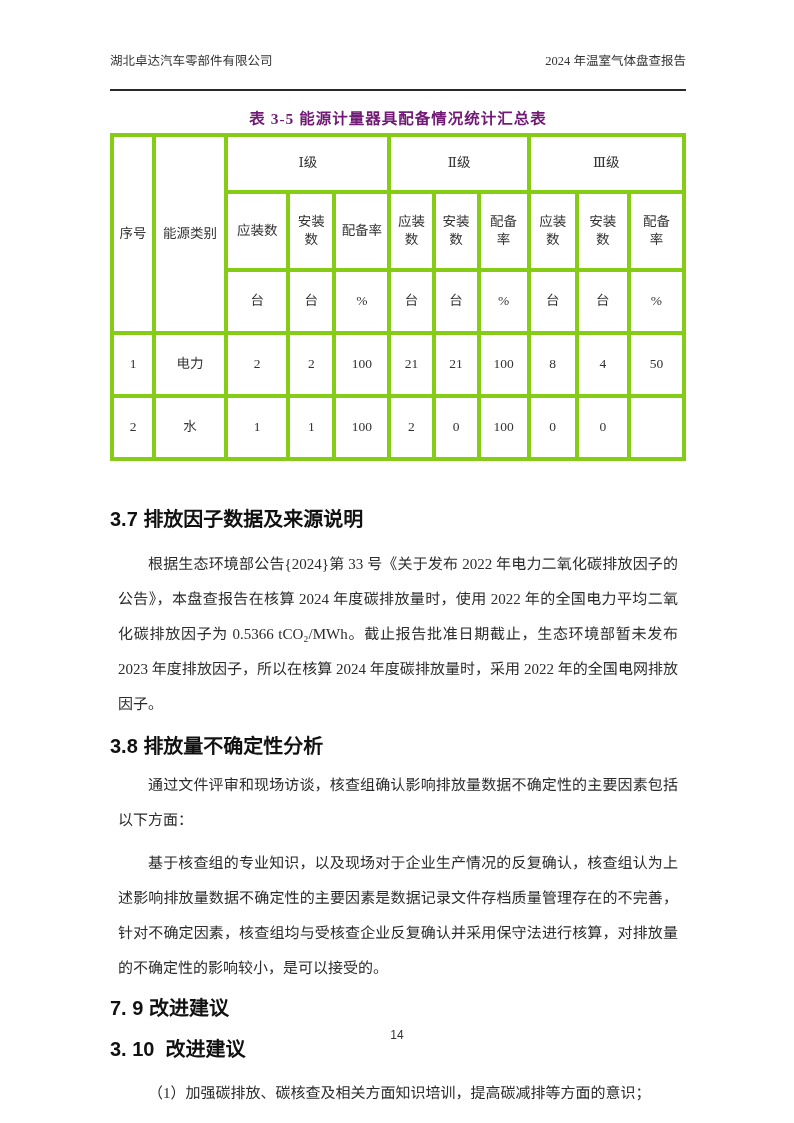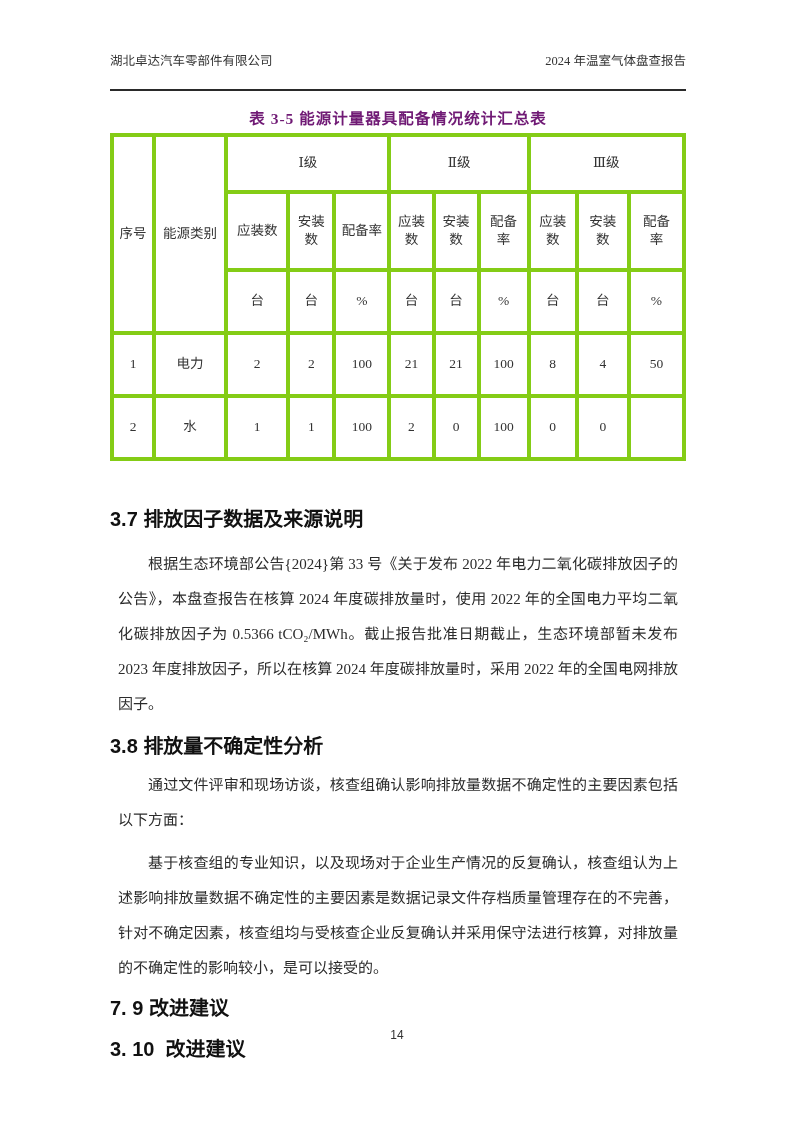"（1）加强碳排放、碳核查及相关方面知识培训，提高碳减排等方面的意识；" p.body-par { html: none -> <p>（1）加强碳排放、碳核查及相关方面知识培训，提高碳减排等方面的意识；</p> }
